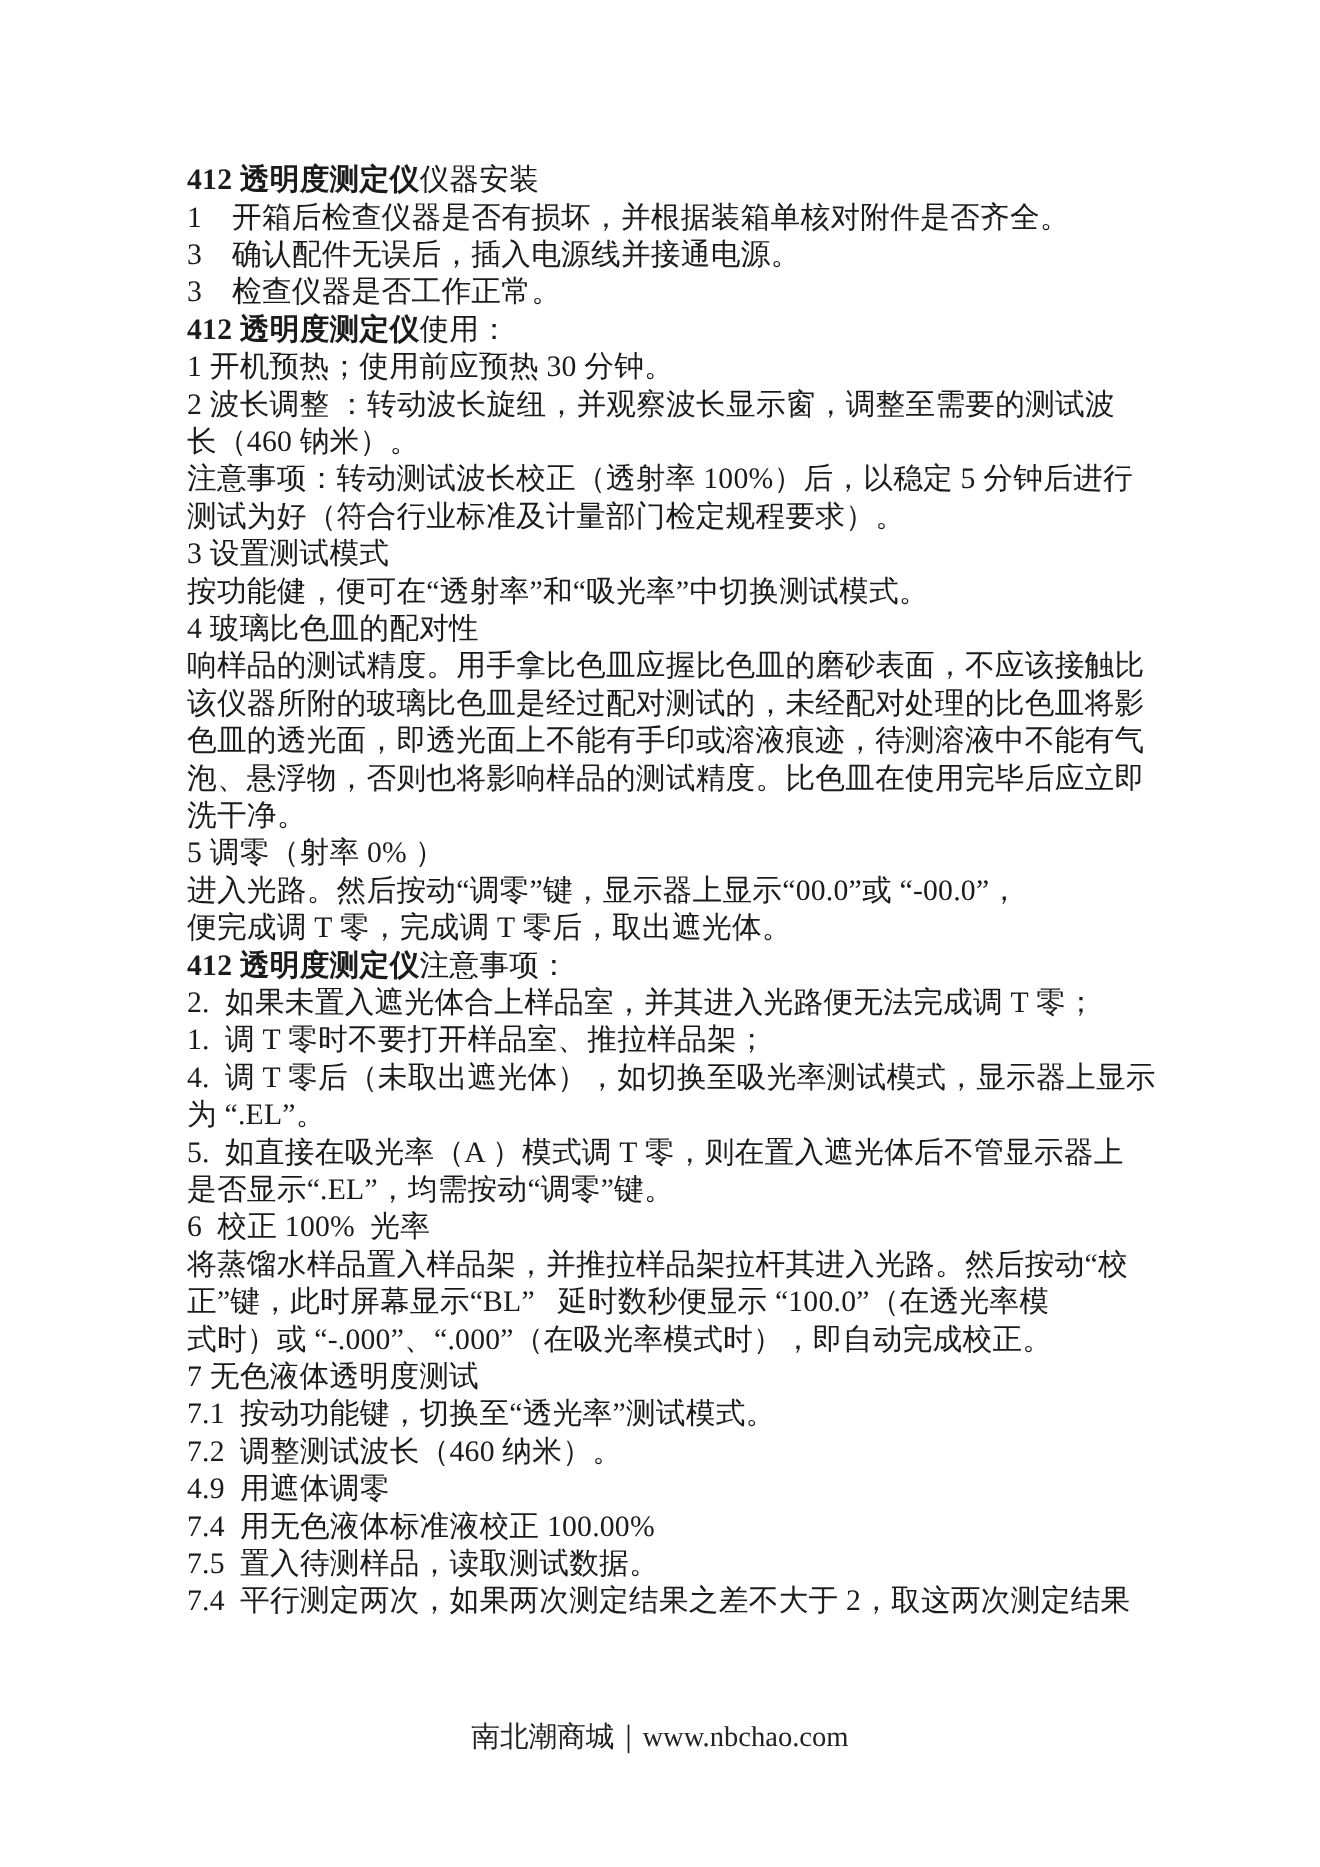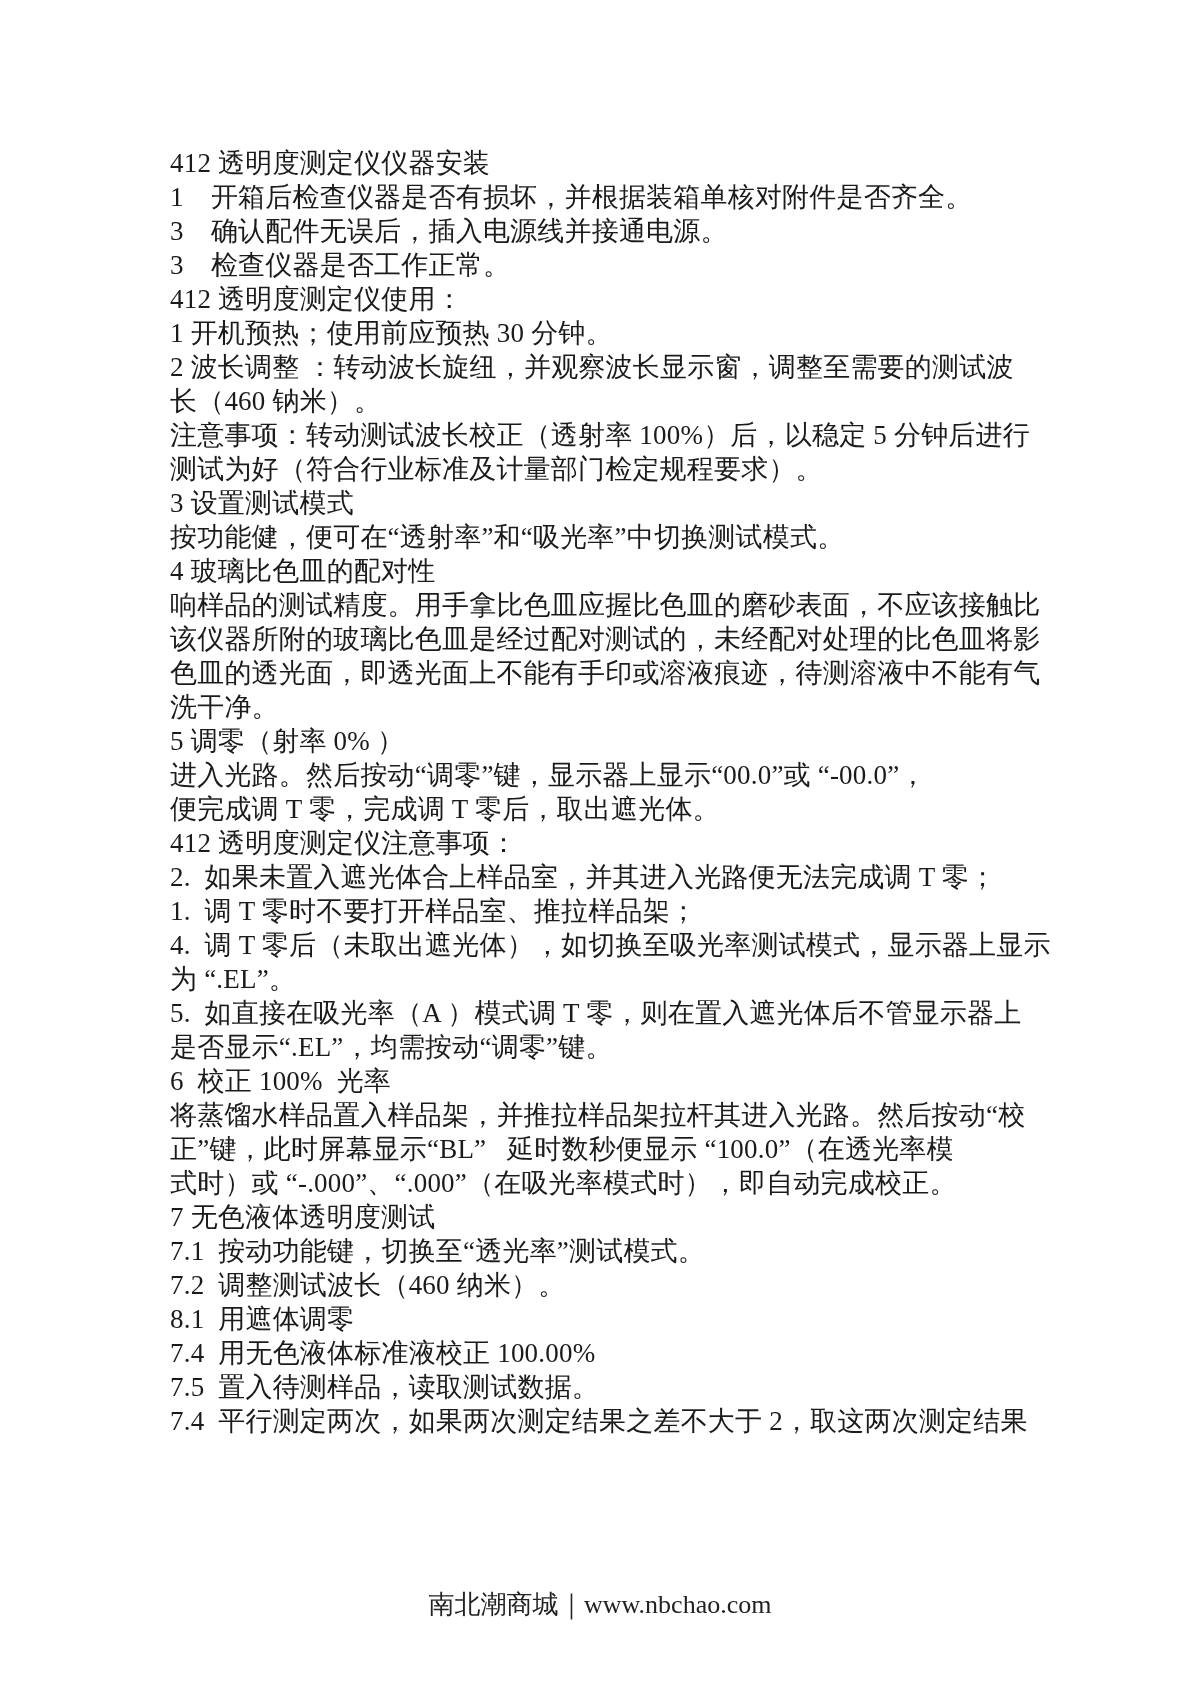"412 透明度测定仪" .line .bold { font-weight: normal -> bold }
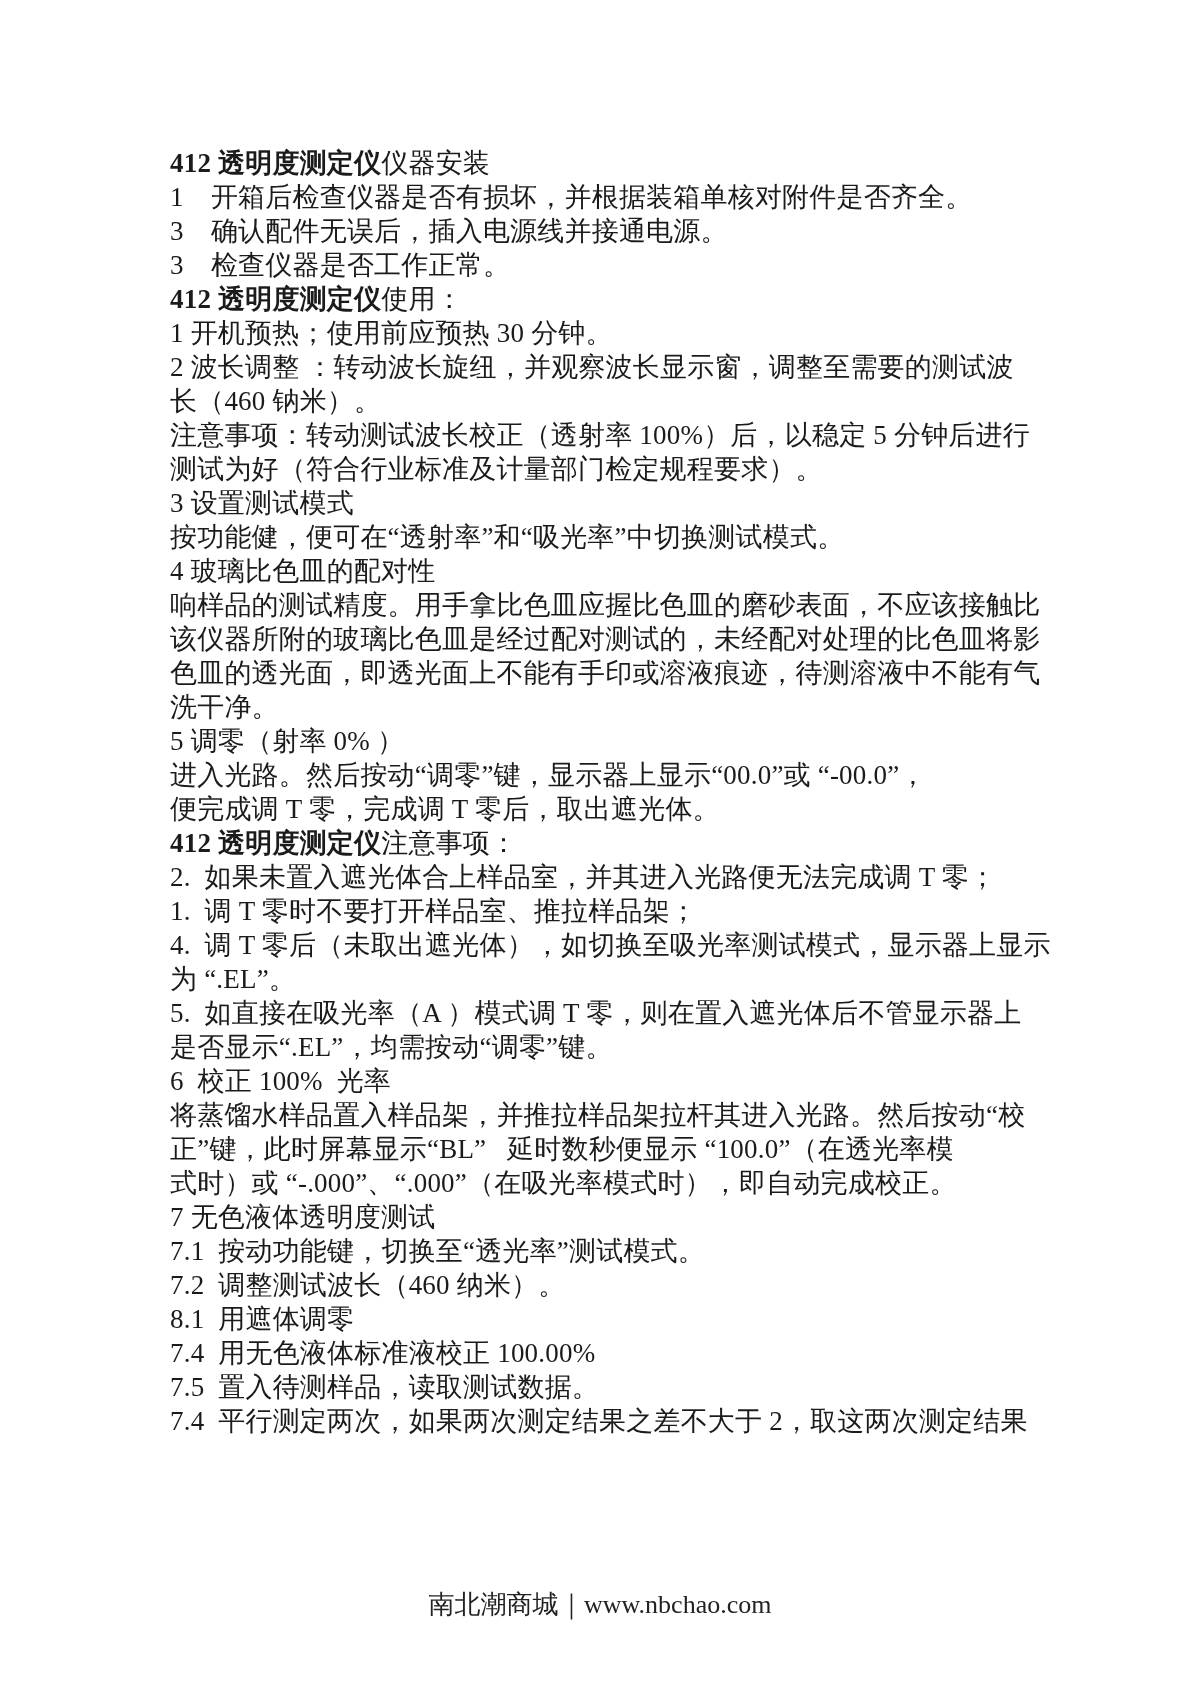"泡、悬浮物，否则也将影响样品的测试精度。比色皿在使用完毕后应立即" div.line { html: none -> <div><span>泡、悬浮物，否则也将影响样品的测试精度。比色皿在使用完毕后应立即</span></div> }
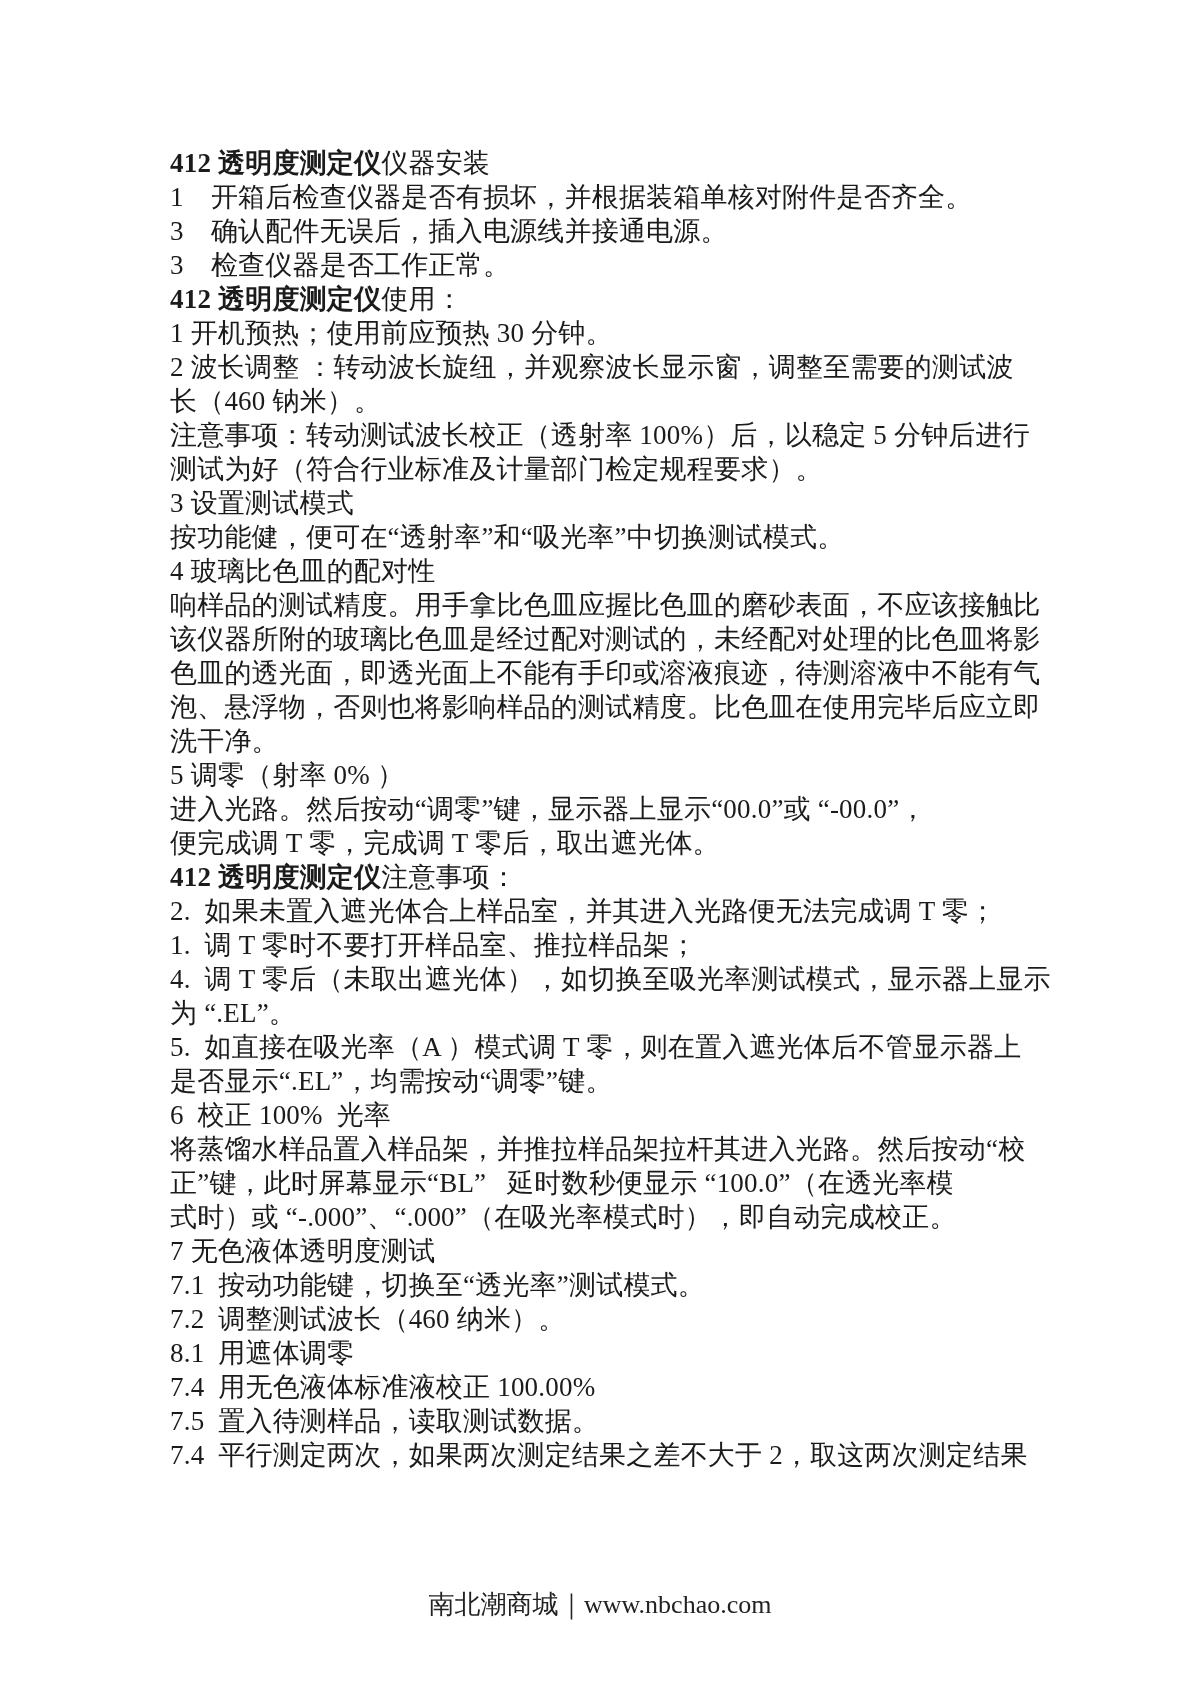"8.1 用遮体调零" span { text: 8.1 -> 4.9 }
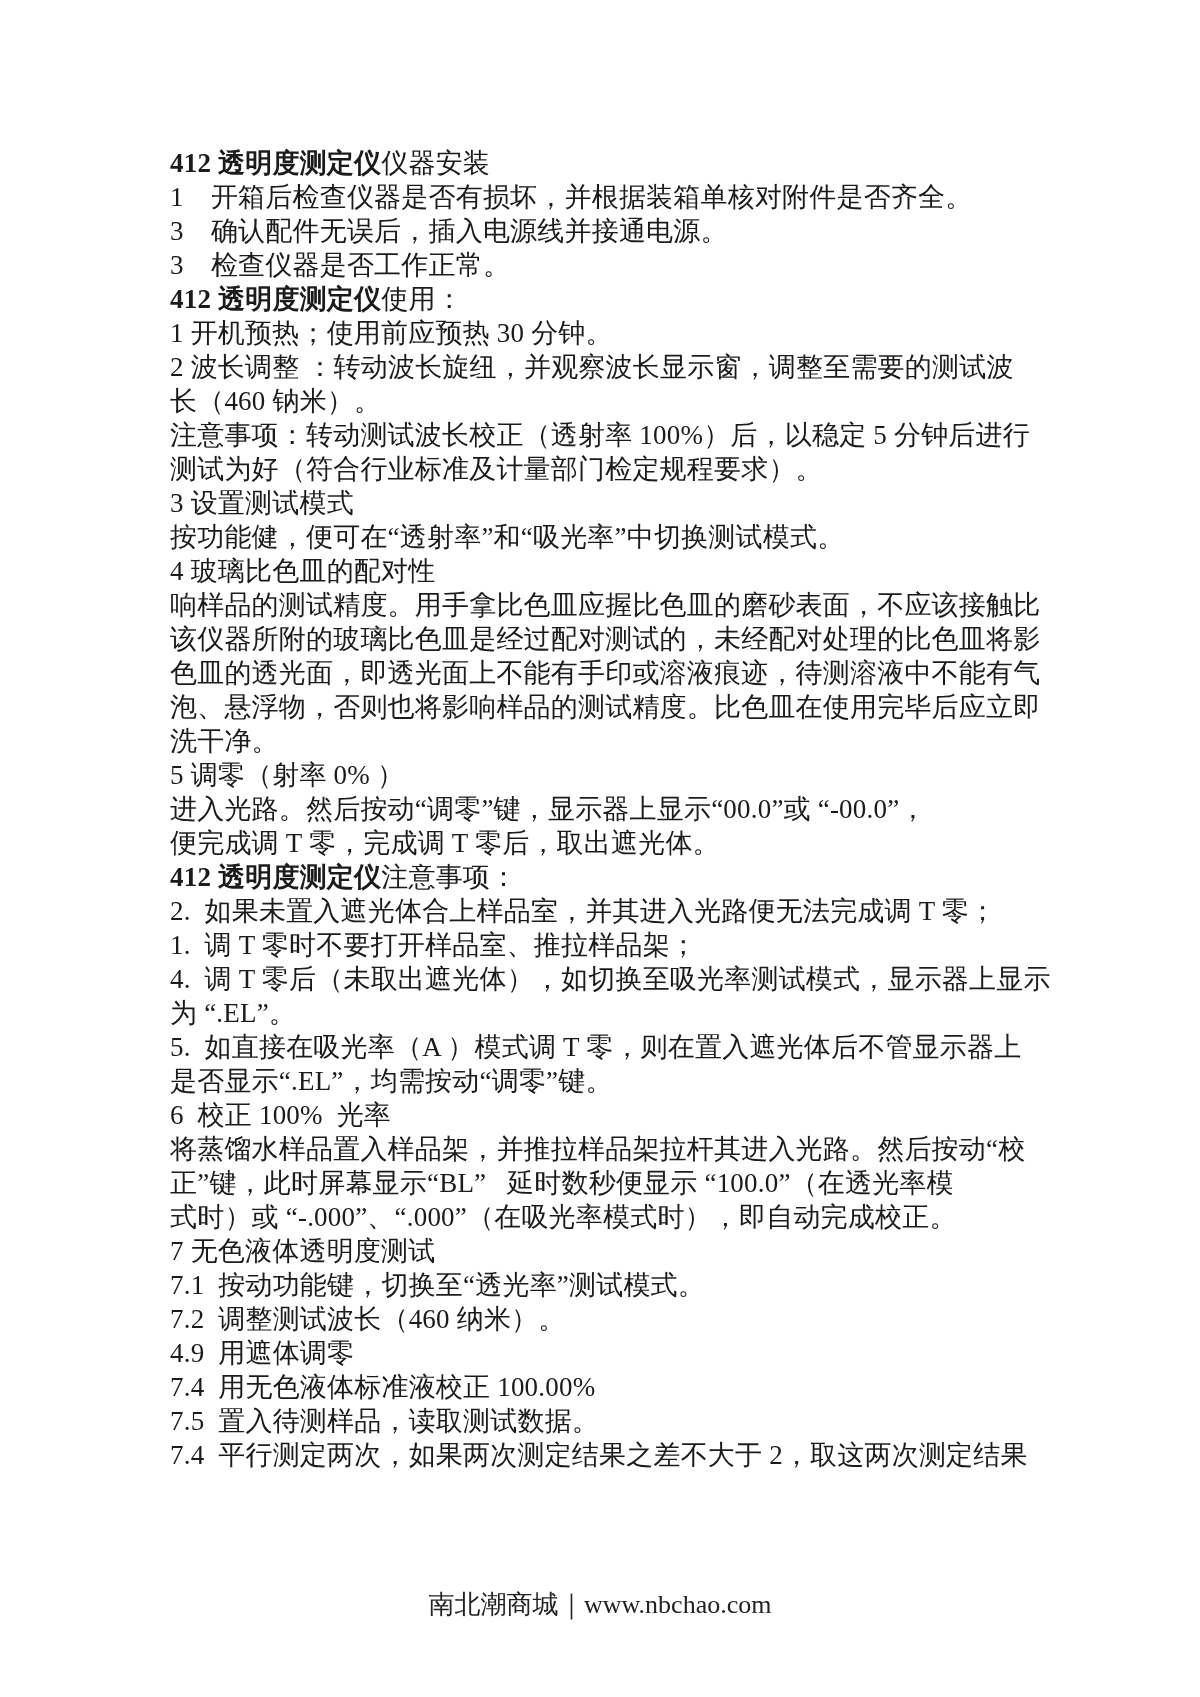"南北潮商城｜www.nbchao.com" .footer { margin-top: 26px -> none }
